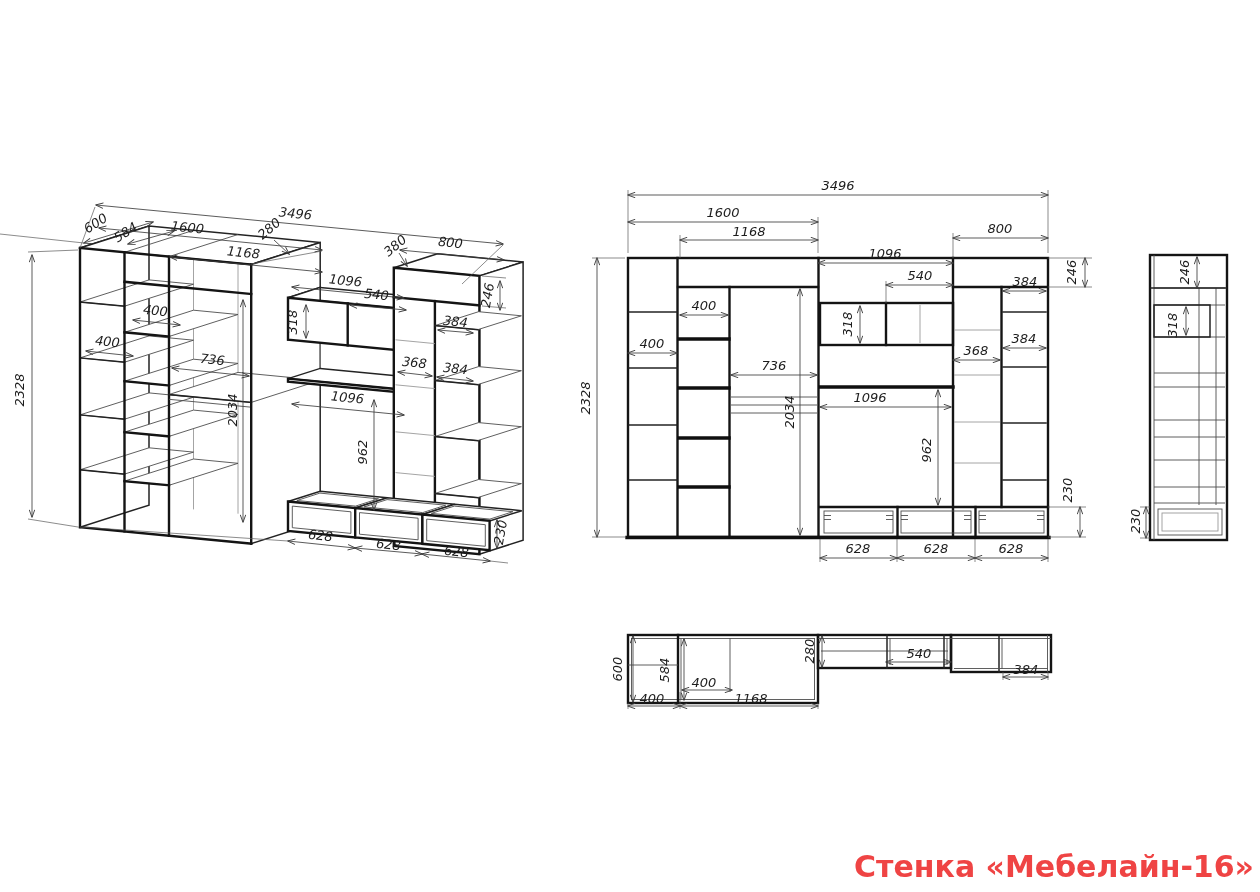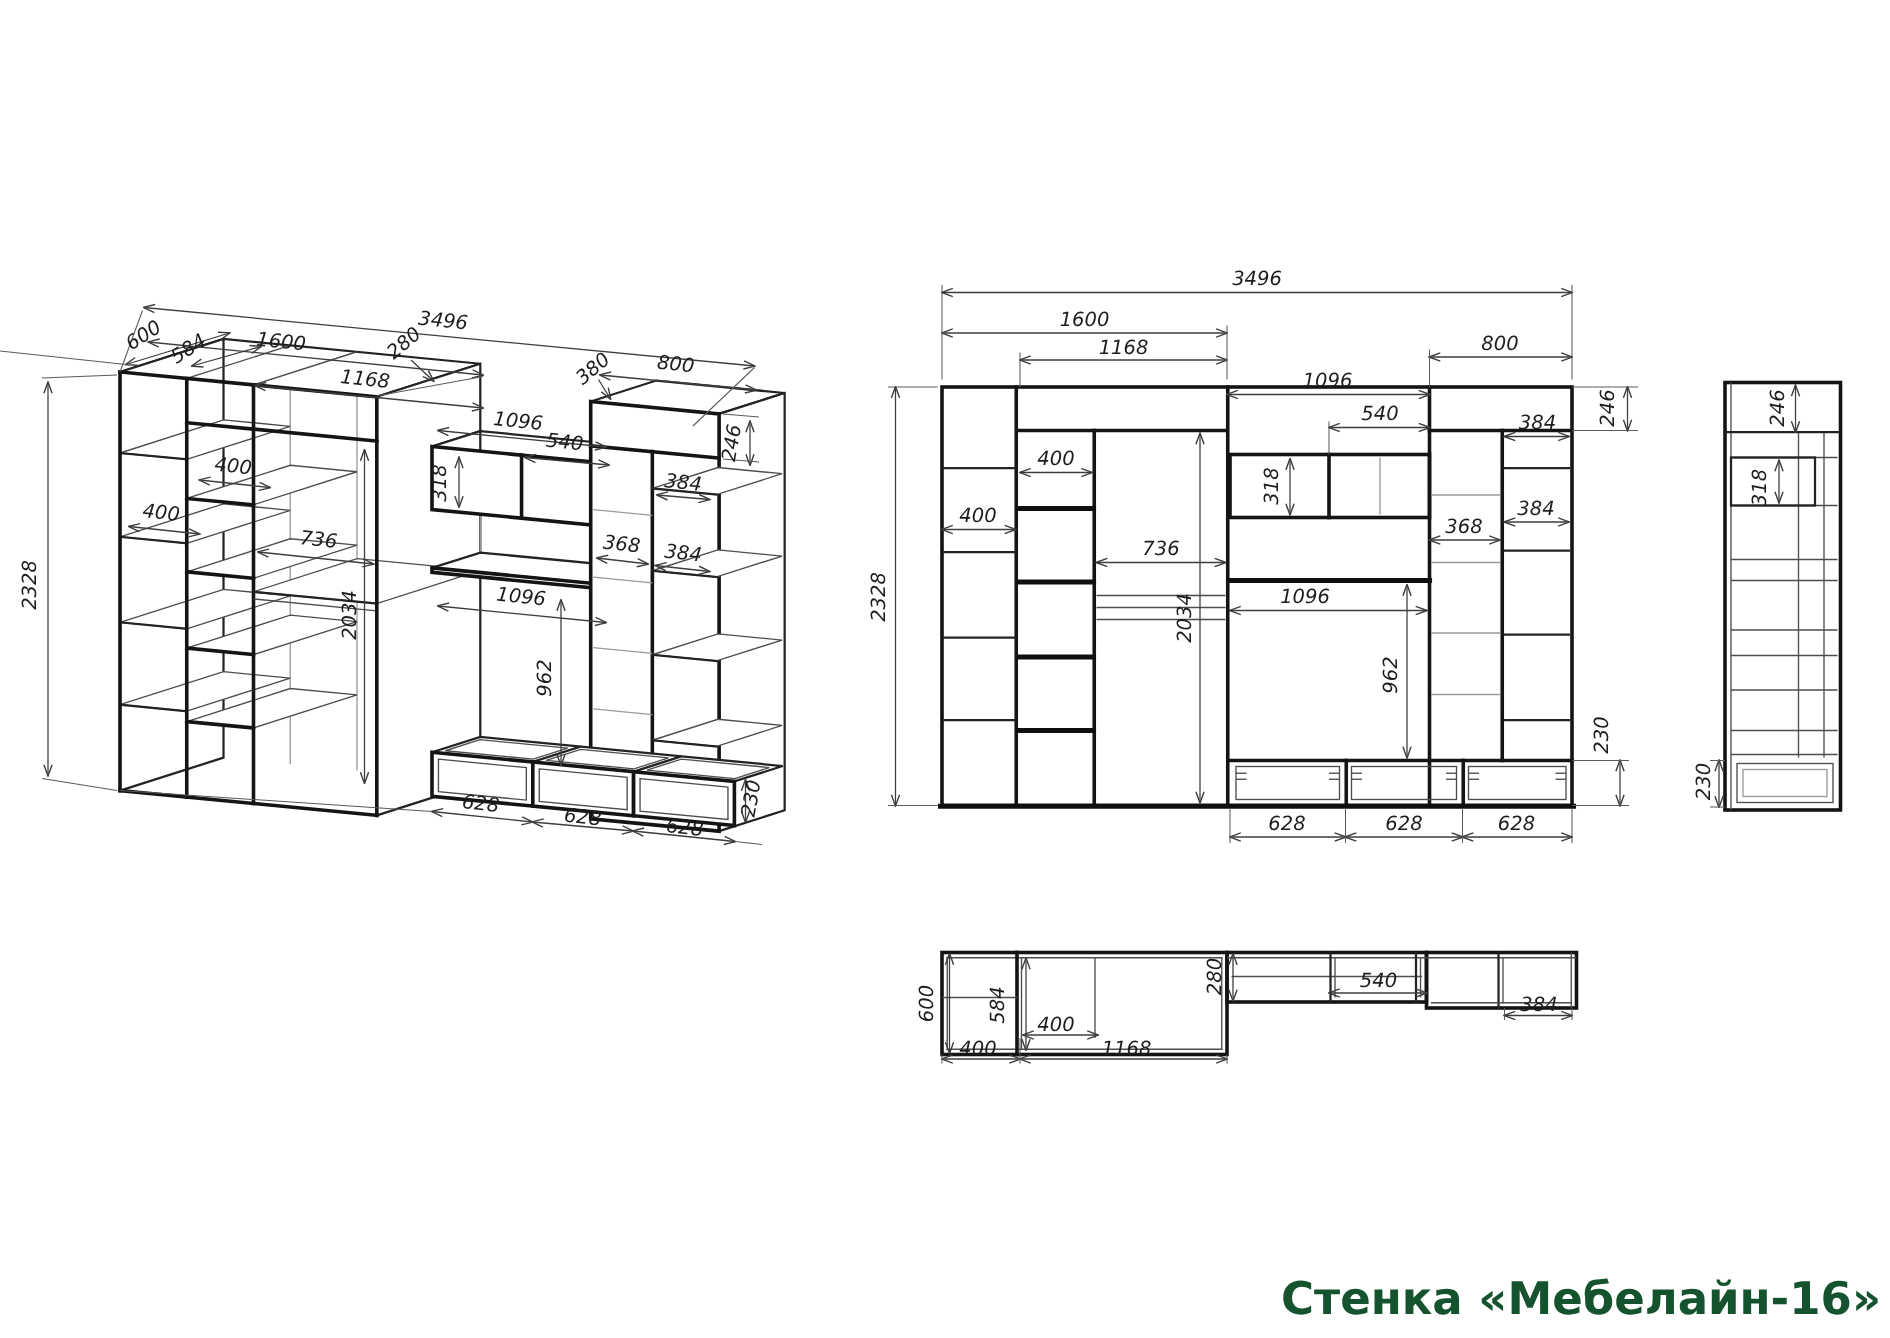"Стенка «Мебелайн-16»" .title { color: #14532d -> #ef4444 }
